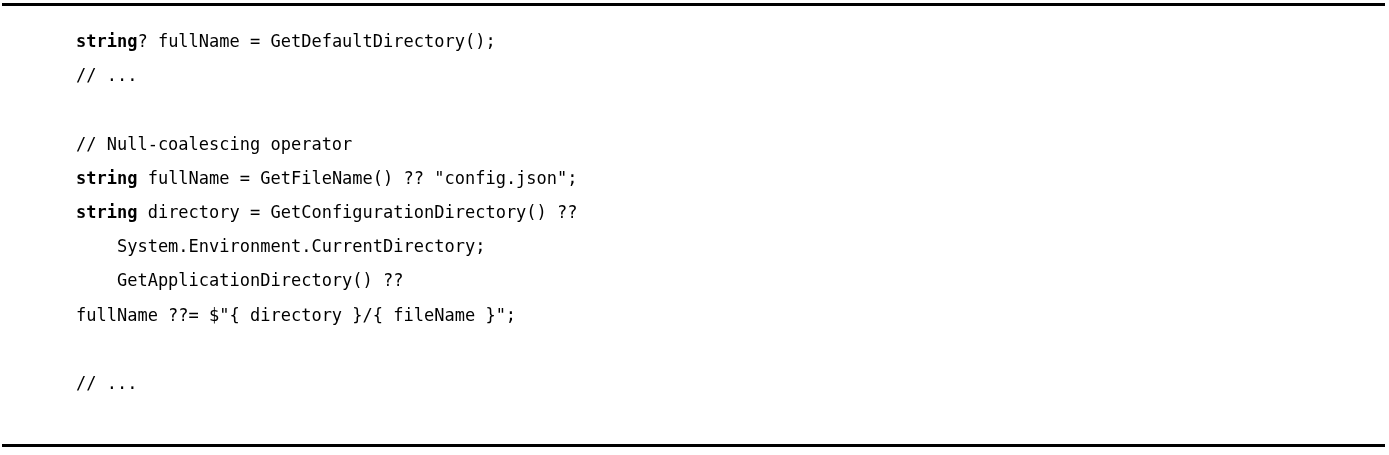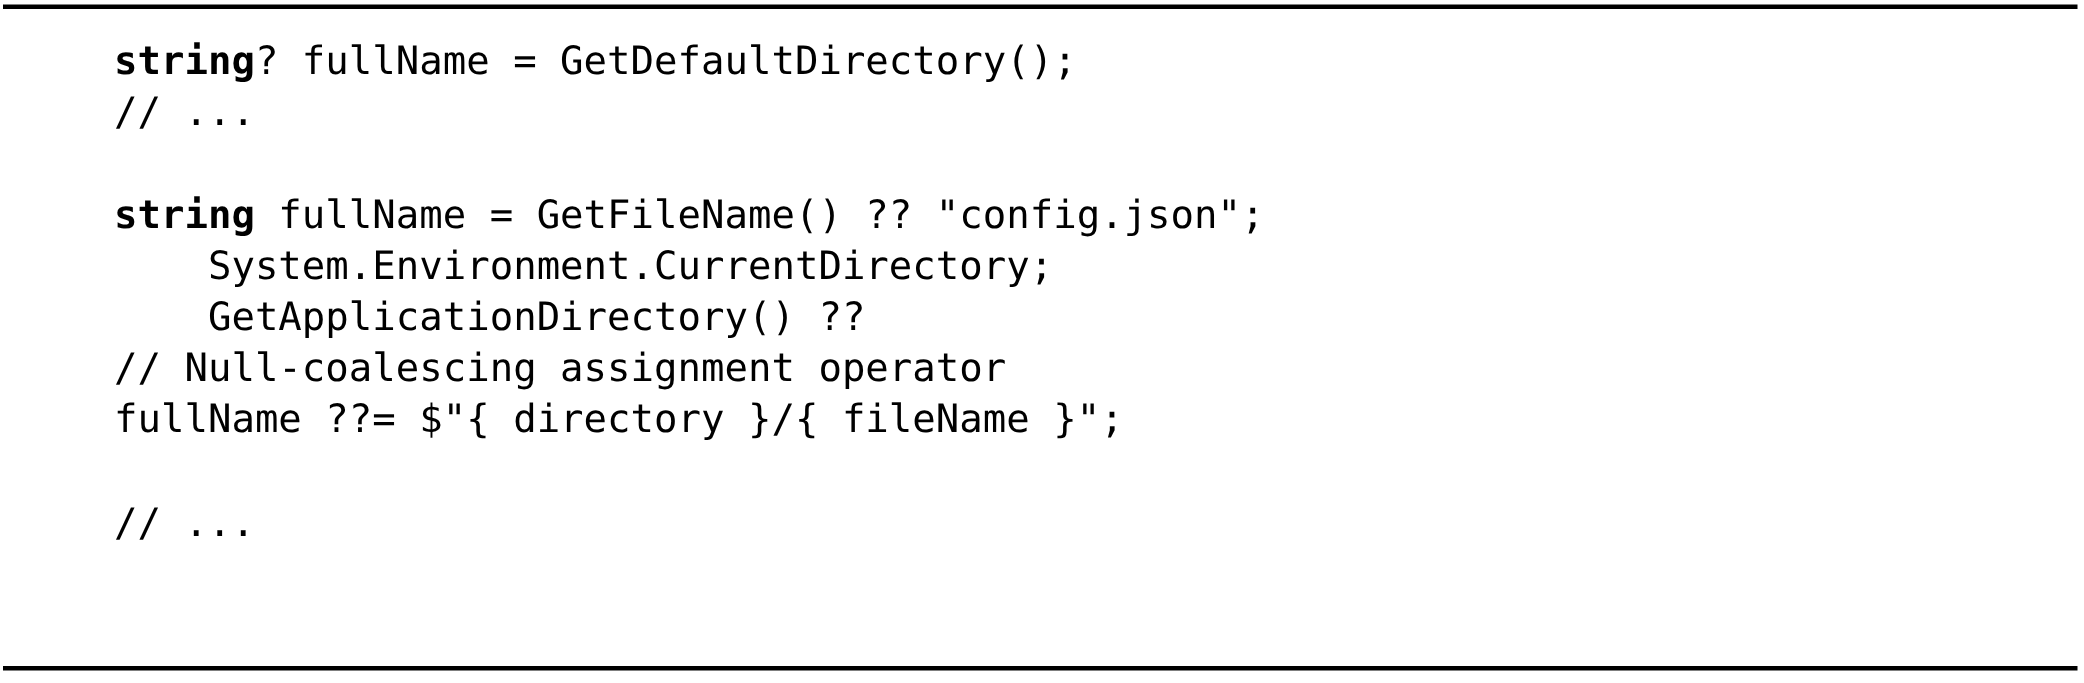"string? fullName =" .code-line { font-size: 26px -> 17px }
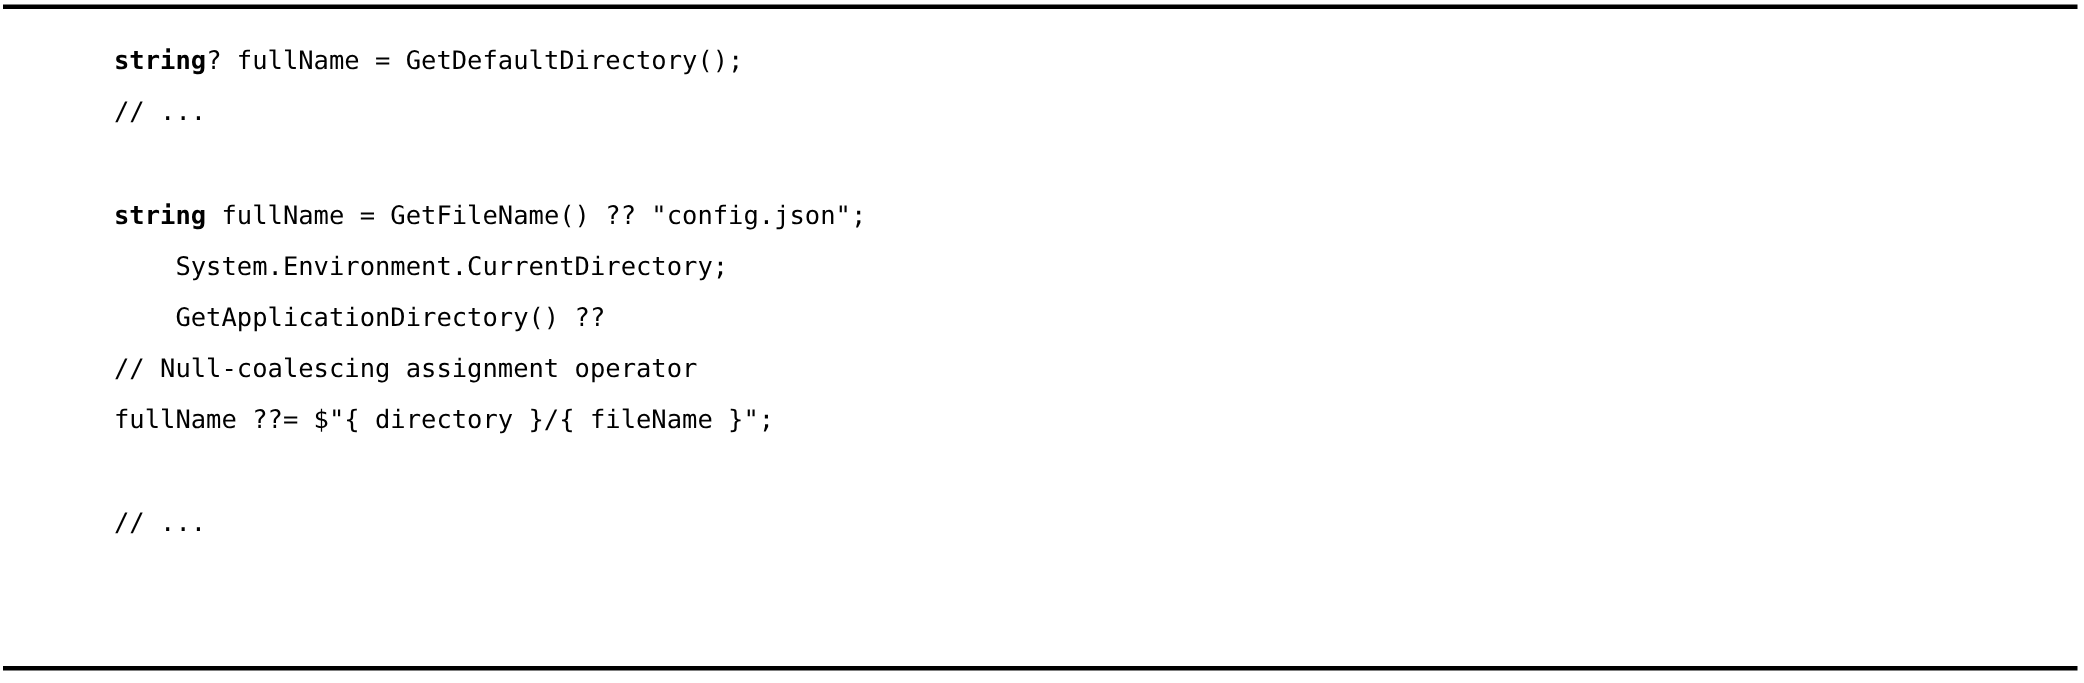"// Null-coalescing operator" div.code-line { html: none -> <div><span>// Null-coalescing operator</span></div> }
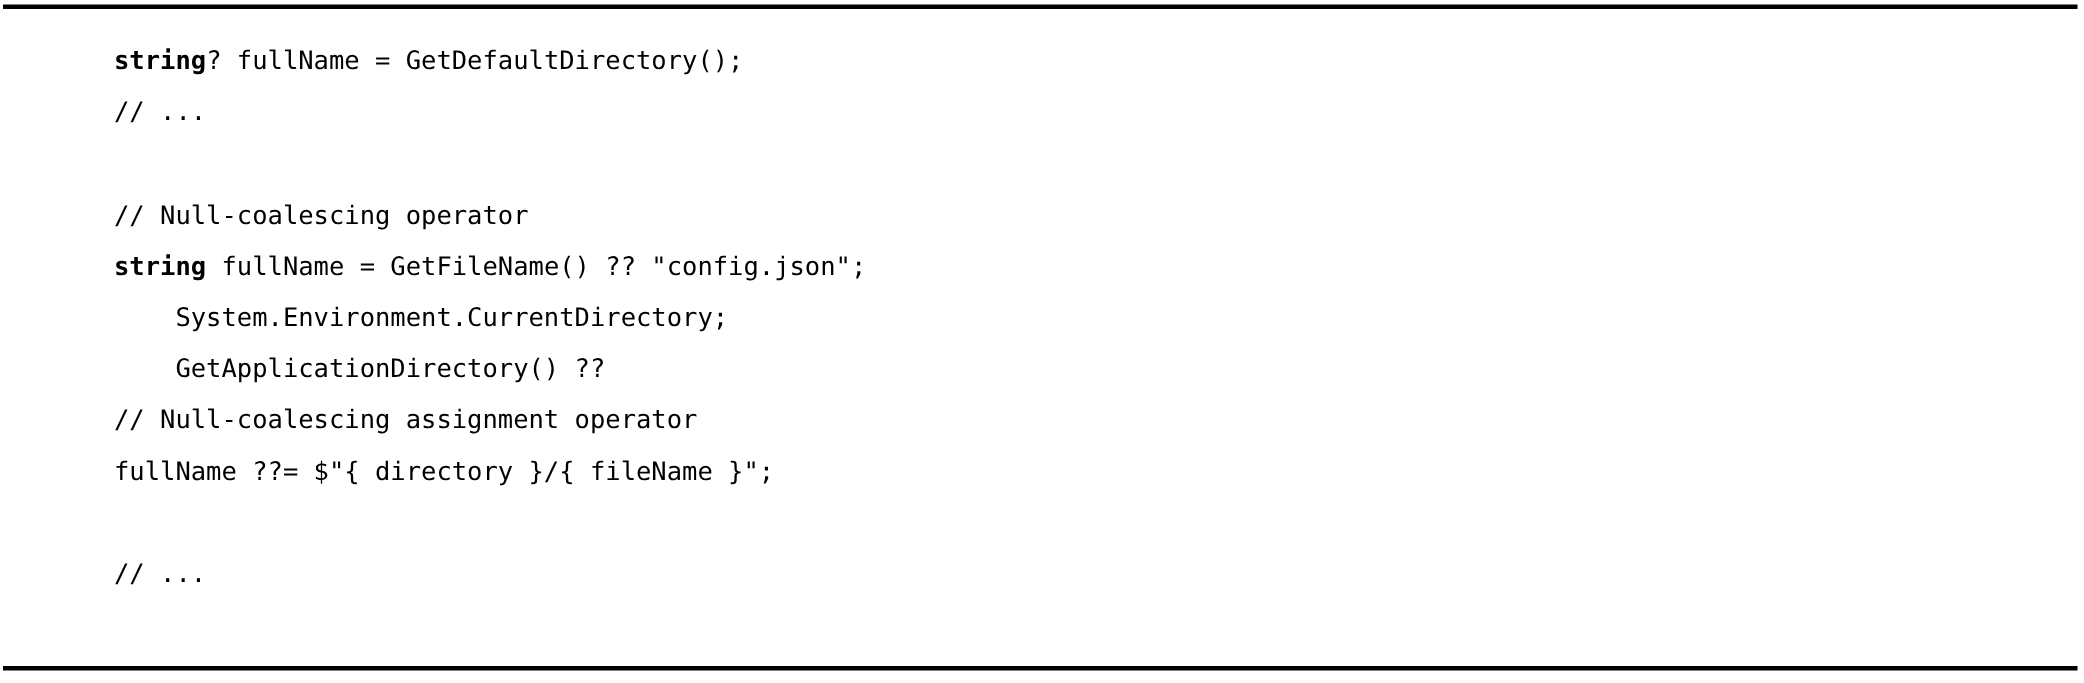"string directory =" div.code-line { html: none -> <div><span>string</span><span> directory = GetConfigurationDirectory() ??</span></div> }
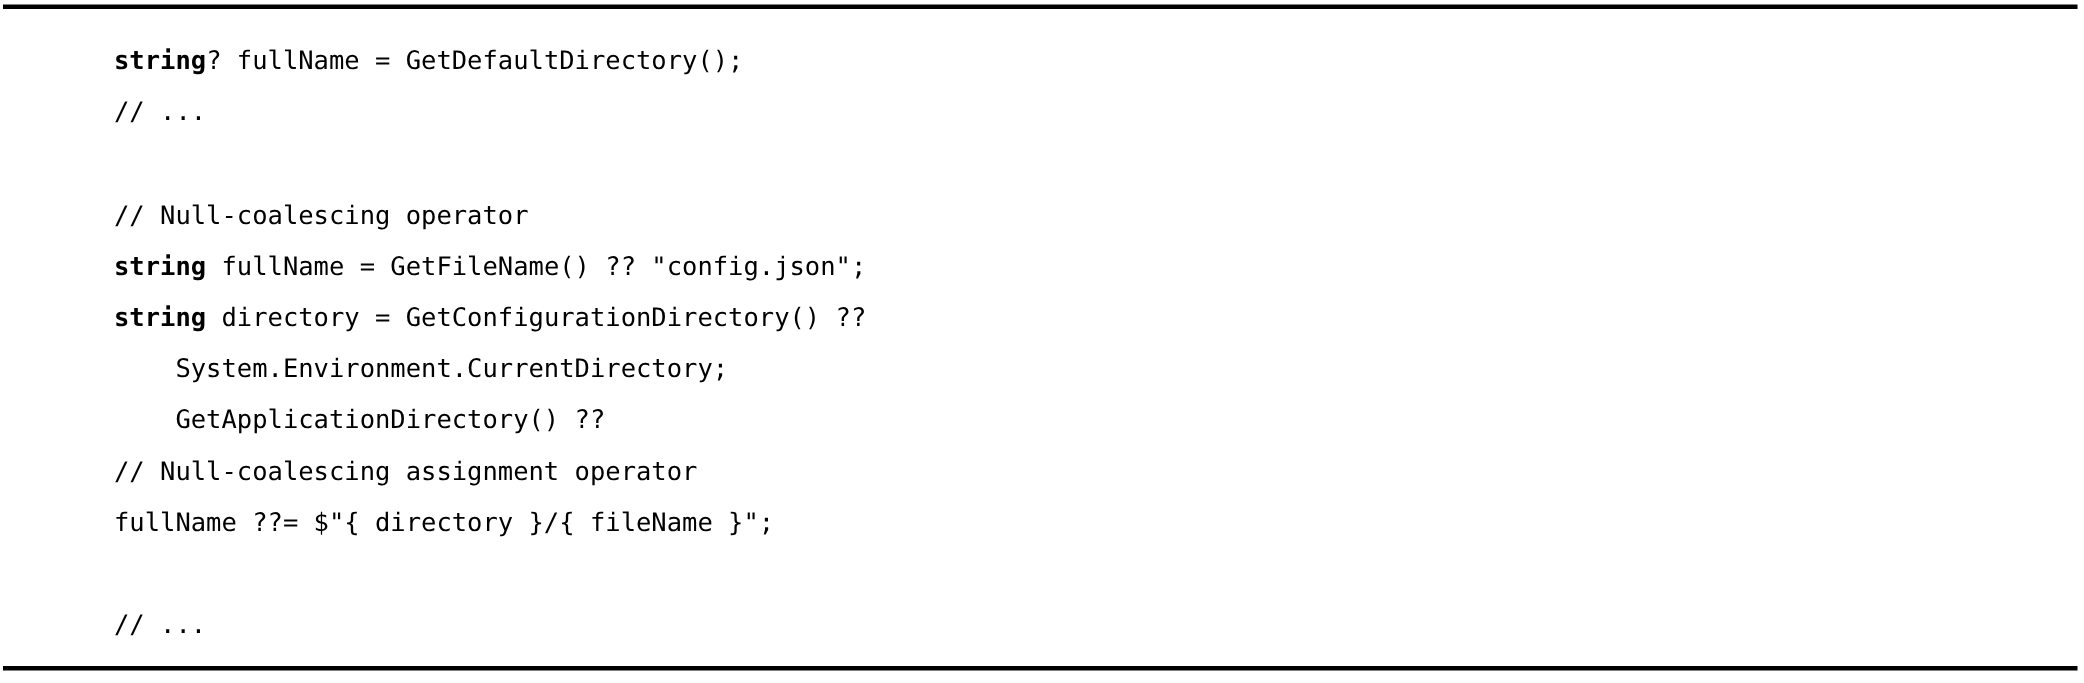"// Null-coalescing assignment operator" div.code-line { html: <div><span>// Null-coalescing assignment operator</span></div> -> none }
